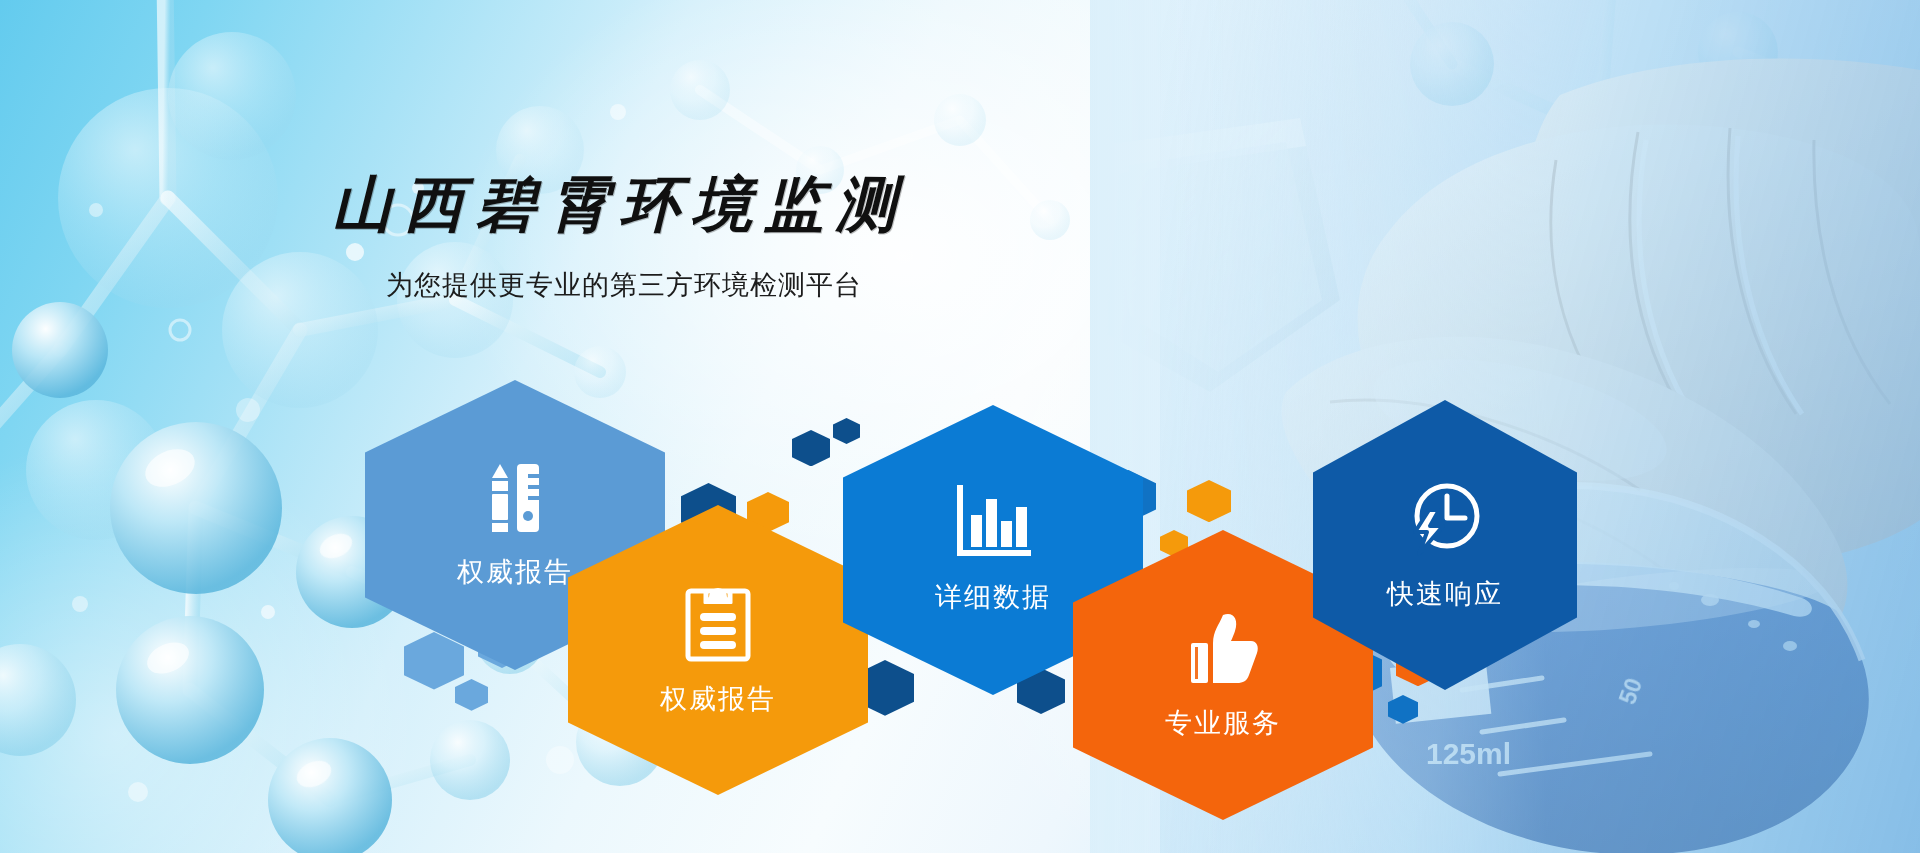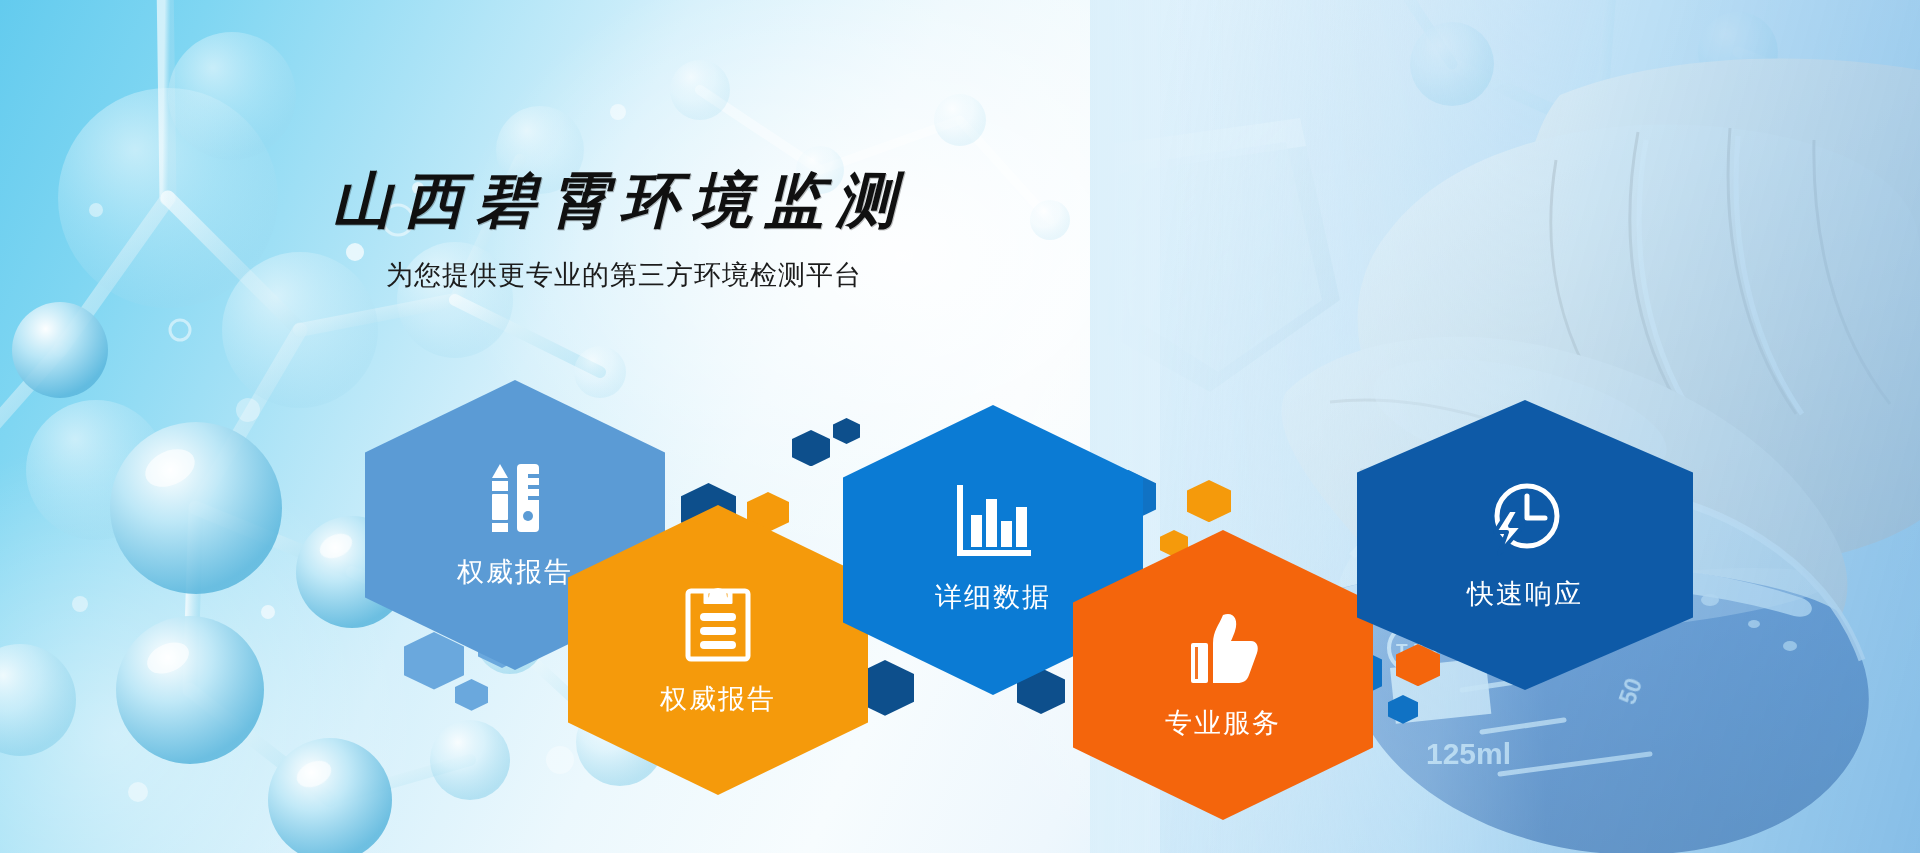"山西碧霄环境监测" .main-title { font-family: Liberation Mono, monospace -> Liberation Sans, sans-serif }
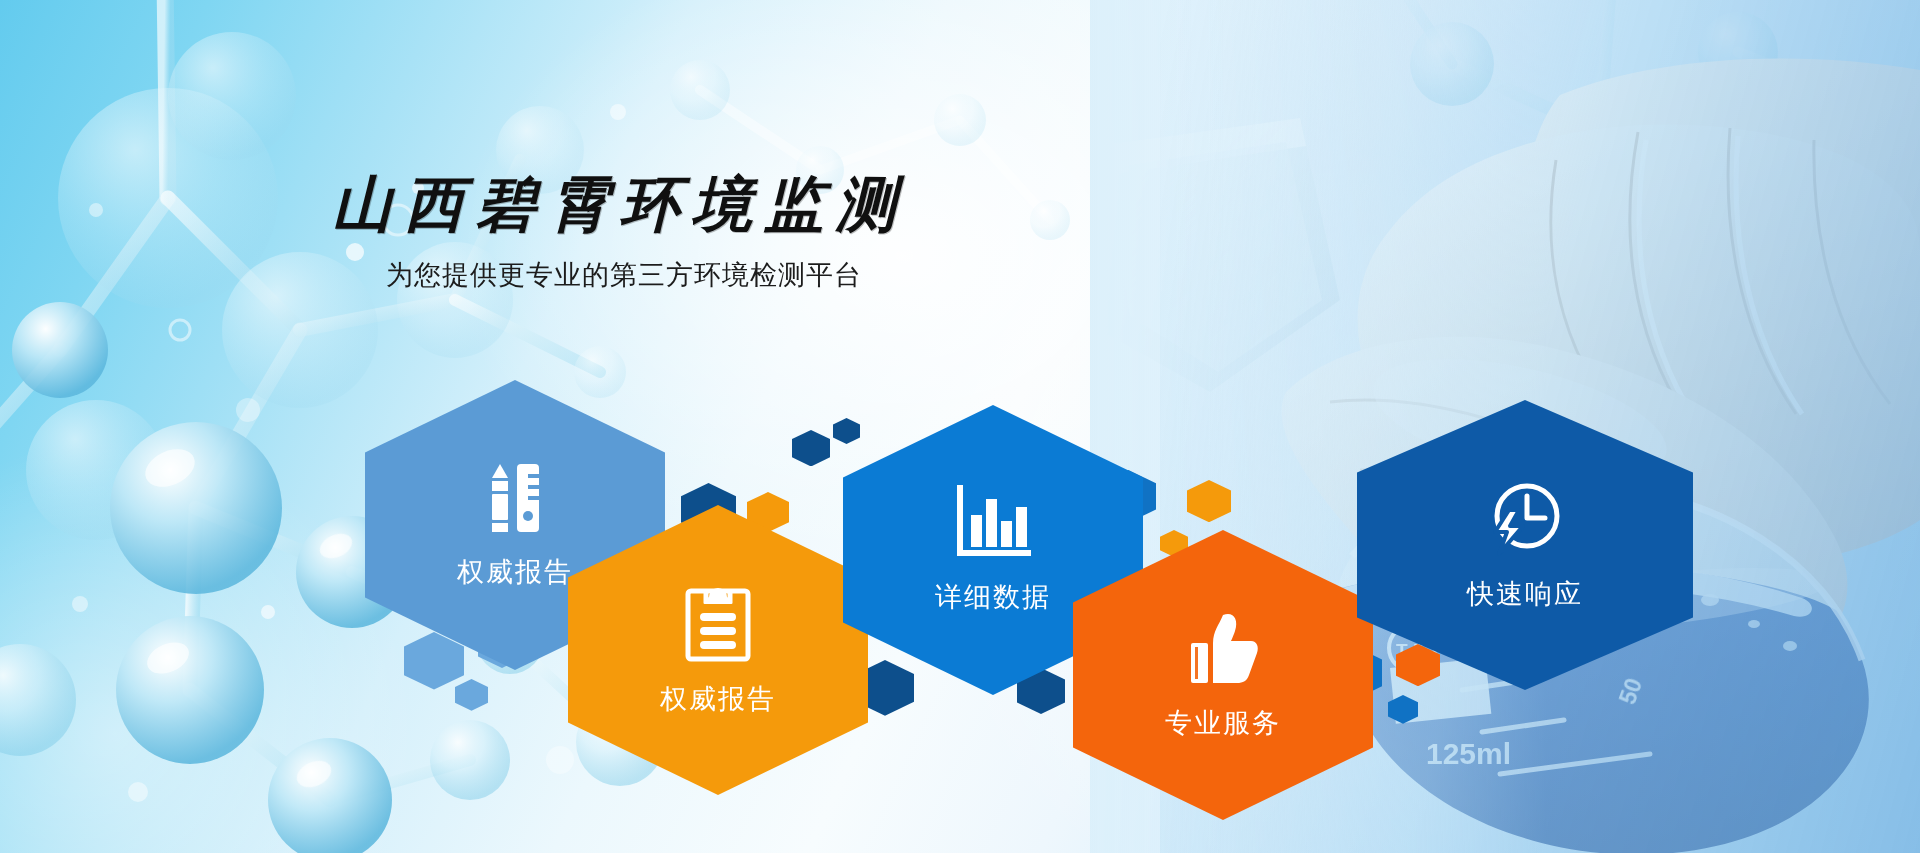"为您提供更专业的第三方环境检测平台" .sub-title { margin-top: 22px -> 32px }
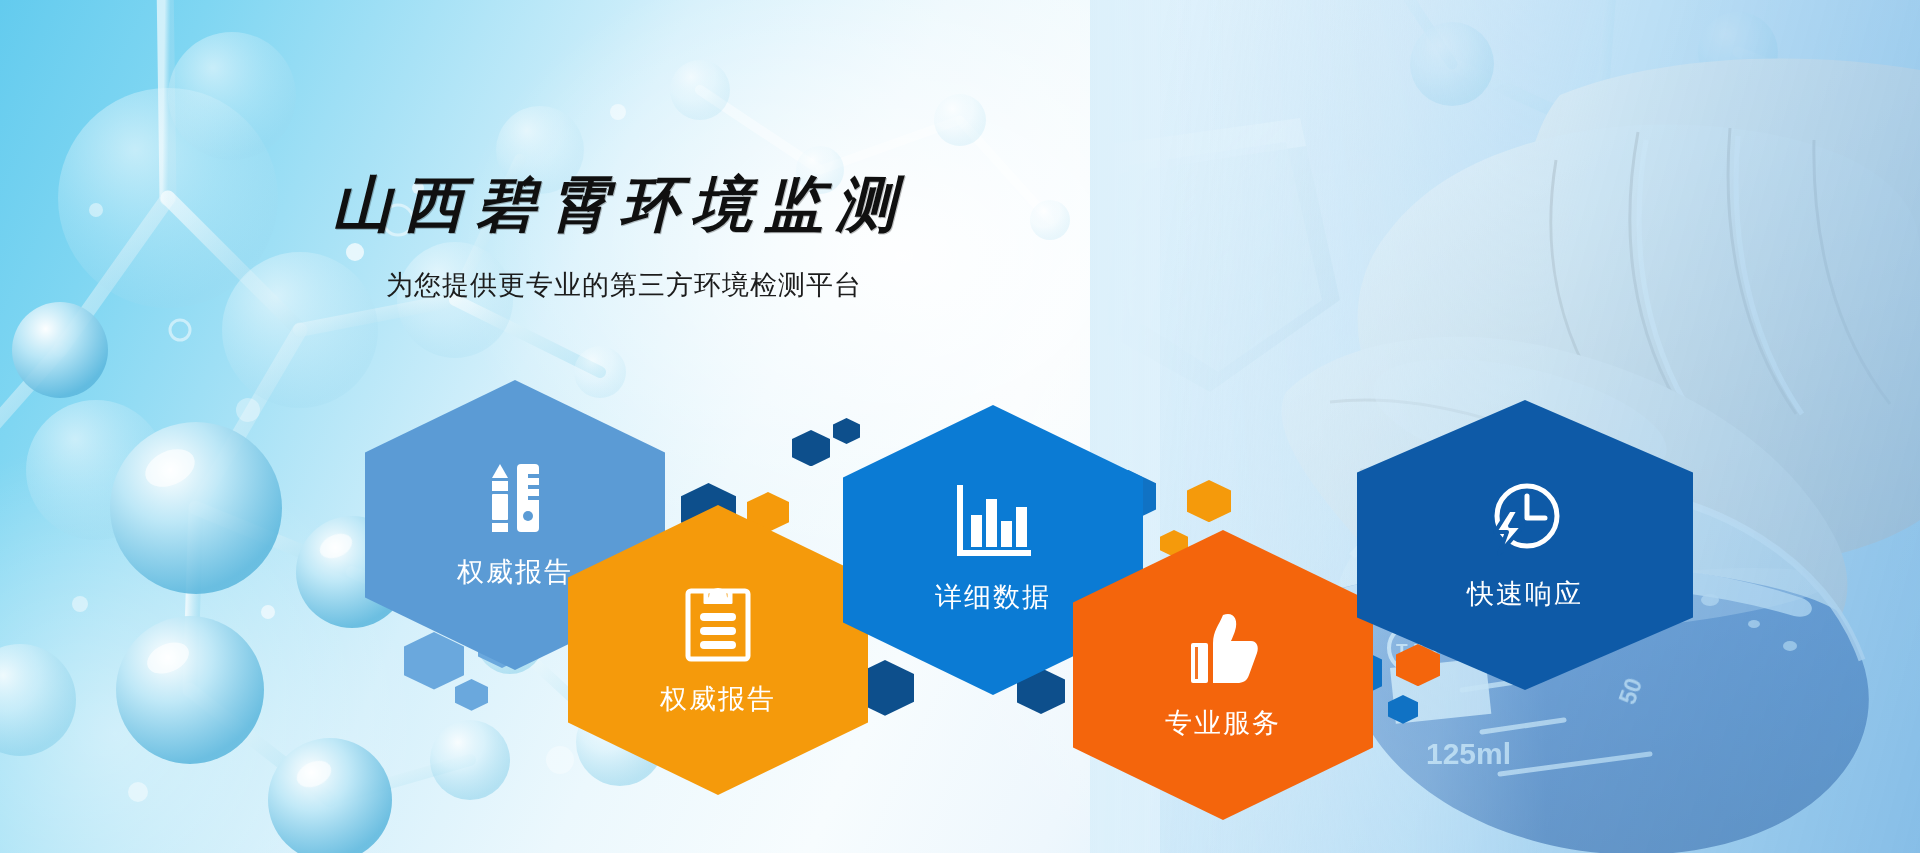"快速响应" div.hex { margin-left: 44px -> none; width: 336px -> 264px }
